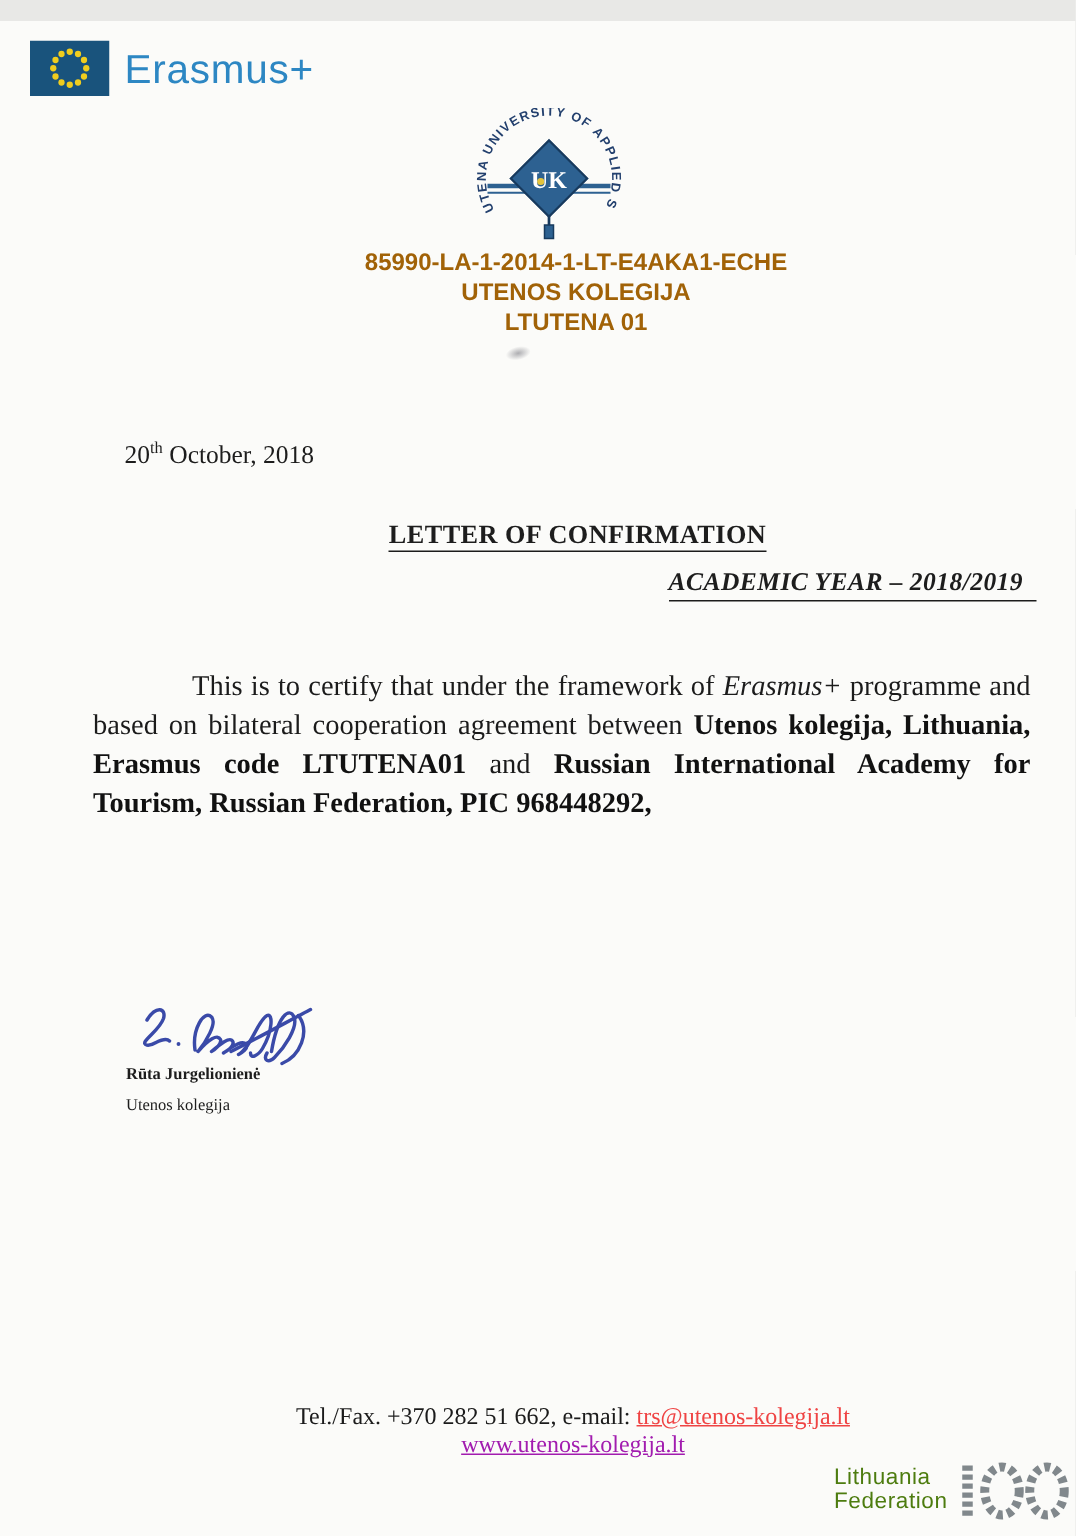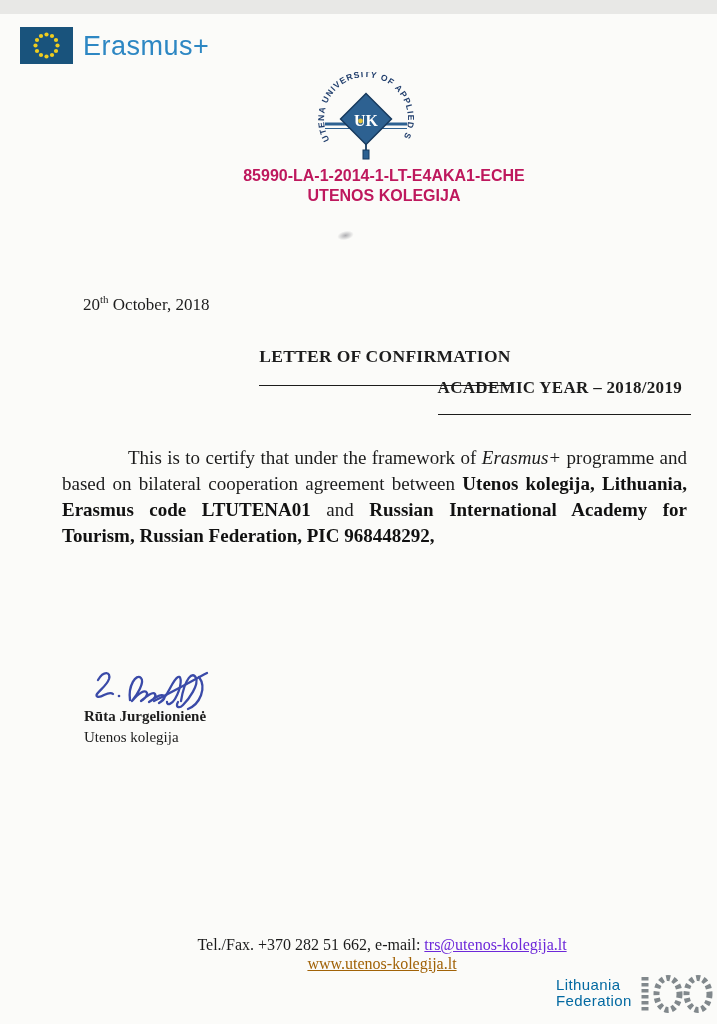"85990-LA-1-2014-1-LT-E4AKA1-ECHE" .head-block { color: #be185d -> #a16207 }
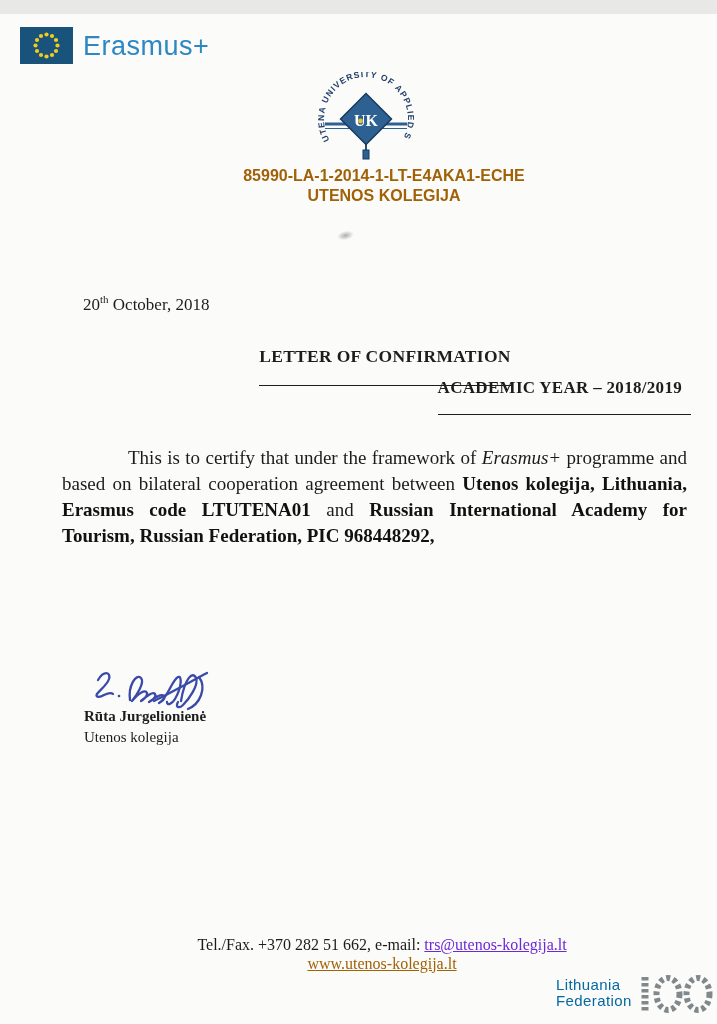"LTUTENA 01" div { html: none -> <div>LTUTENA 01</div> }
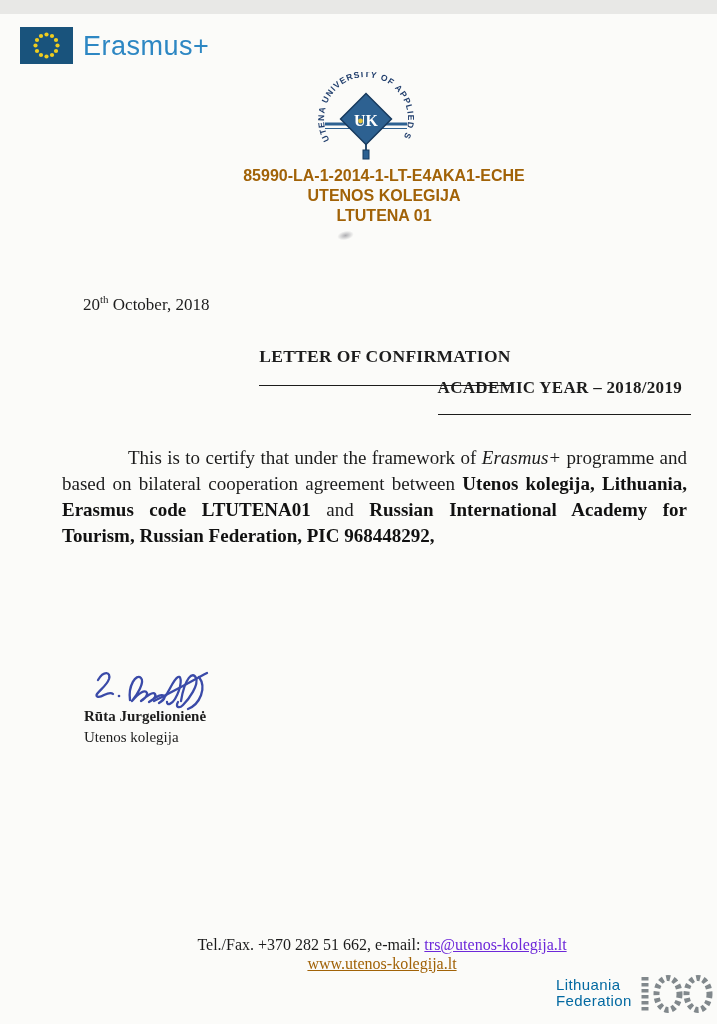"LETTER OF CONFIRMATION" .title-main .ul { padding-bottom: 18px -> 0 }
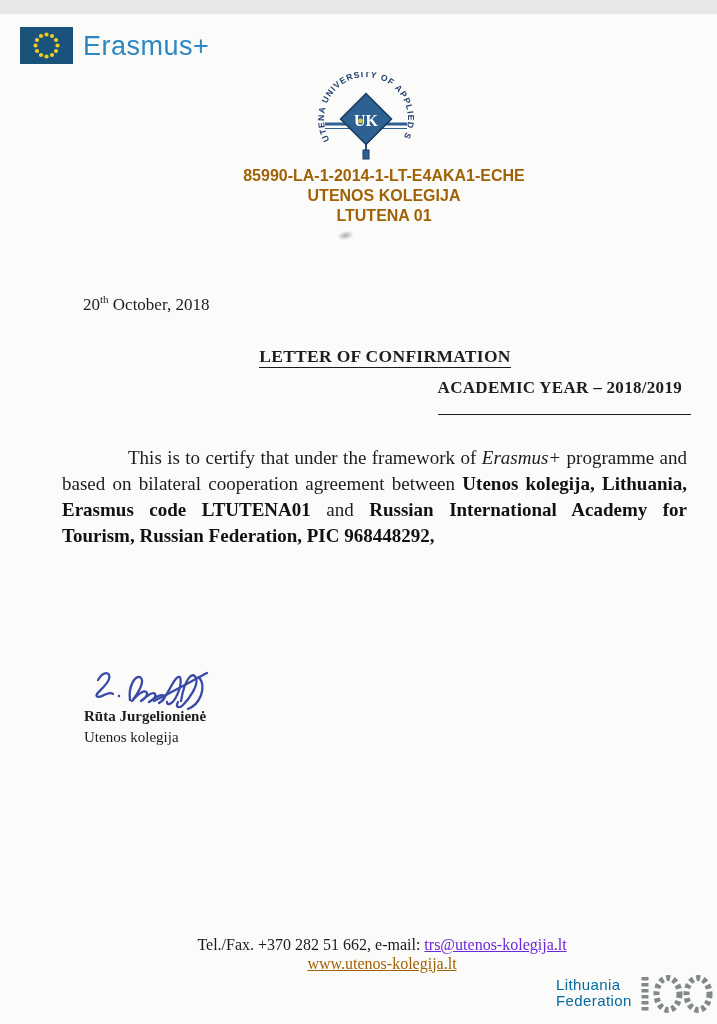"ACADEMIC YEAR – 2018/2019" .title-year .ul { font-style: none -> italic; padding-bottom: 16px -> 2px }
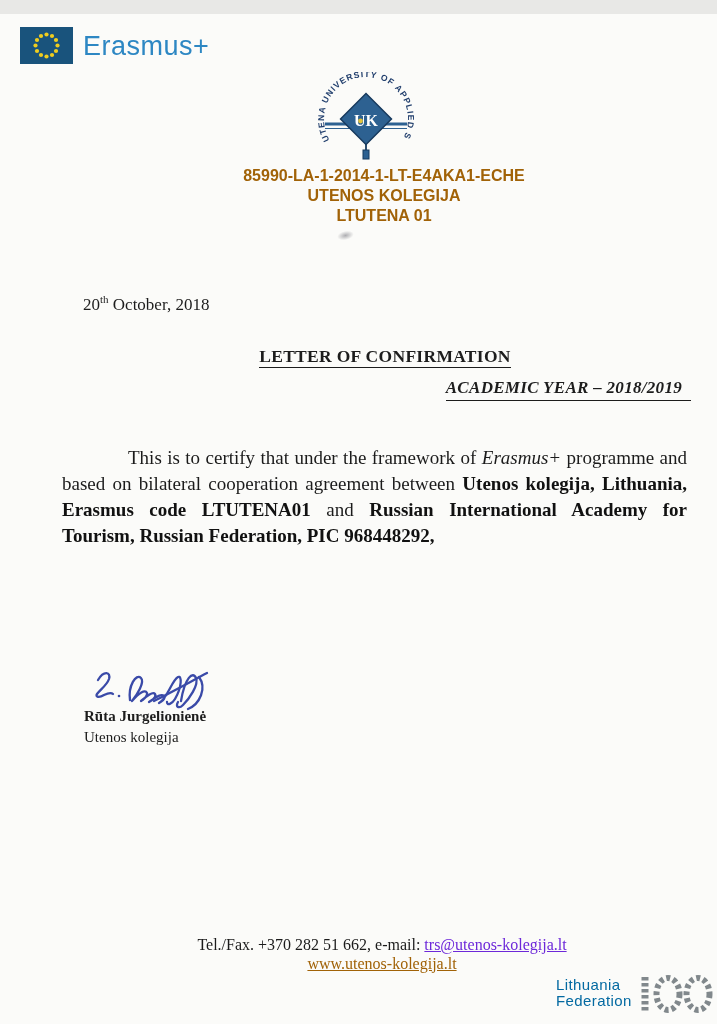"Rūta Jurgelionienė" .signer { font-size: 15px -> 11px }
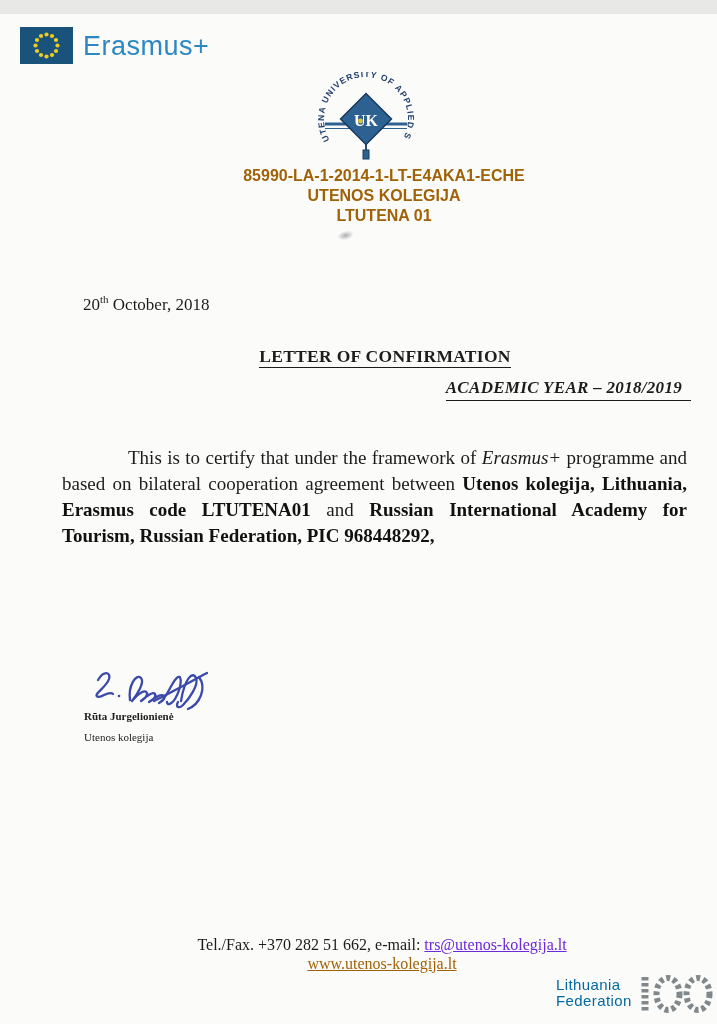"trs@utenos-kolegija.lt" a { color: #6d28d9 -> #ef4444 }
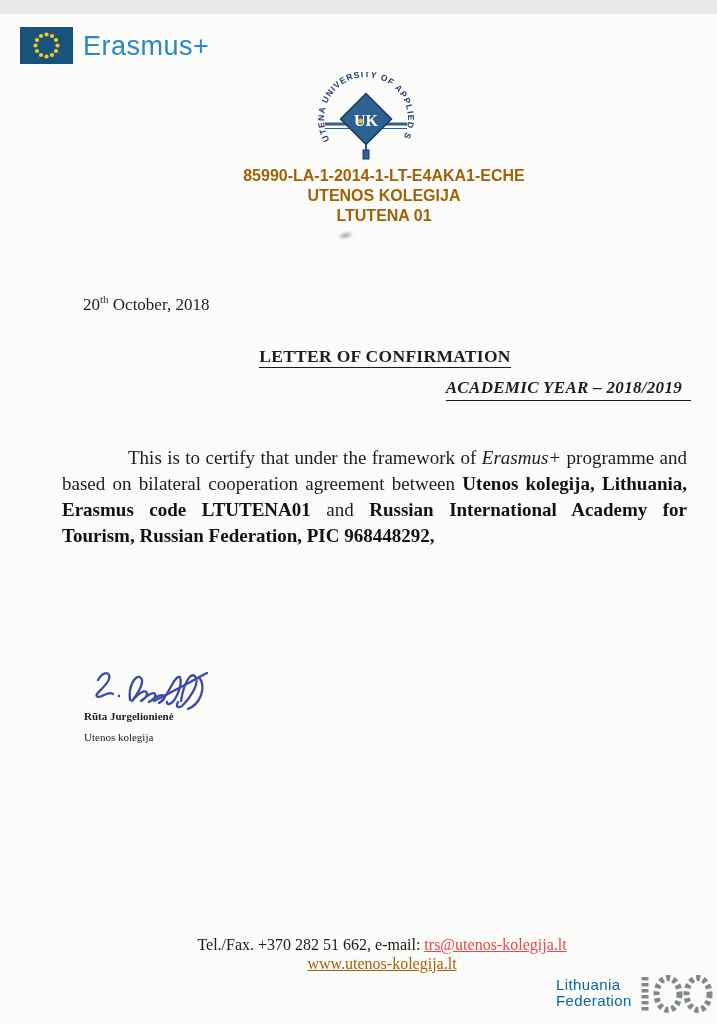"www.utenos-kolegija.lt" a { color: #a16207 -> #a21caf }
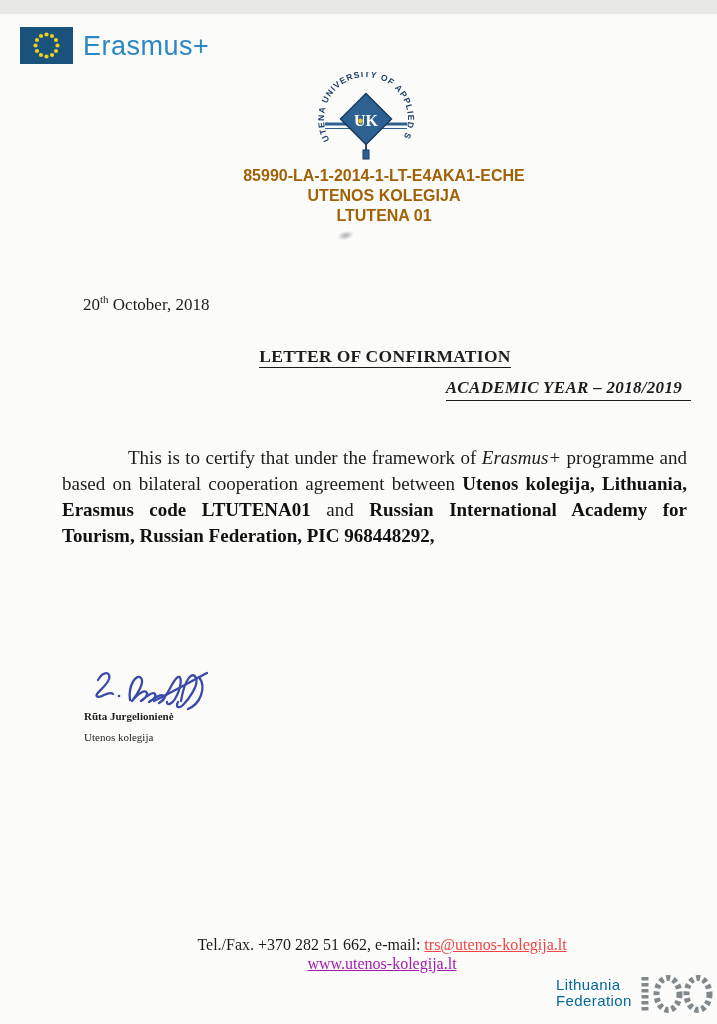"Lithuania" .lt100 { color: #0369a1 -> #4d7c0f }
